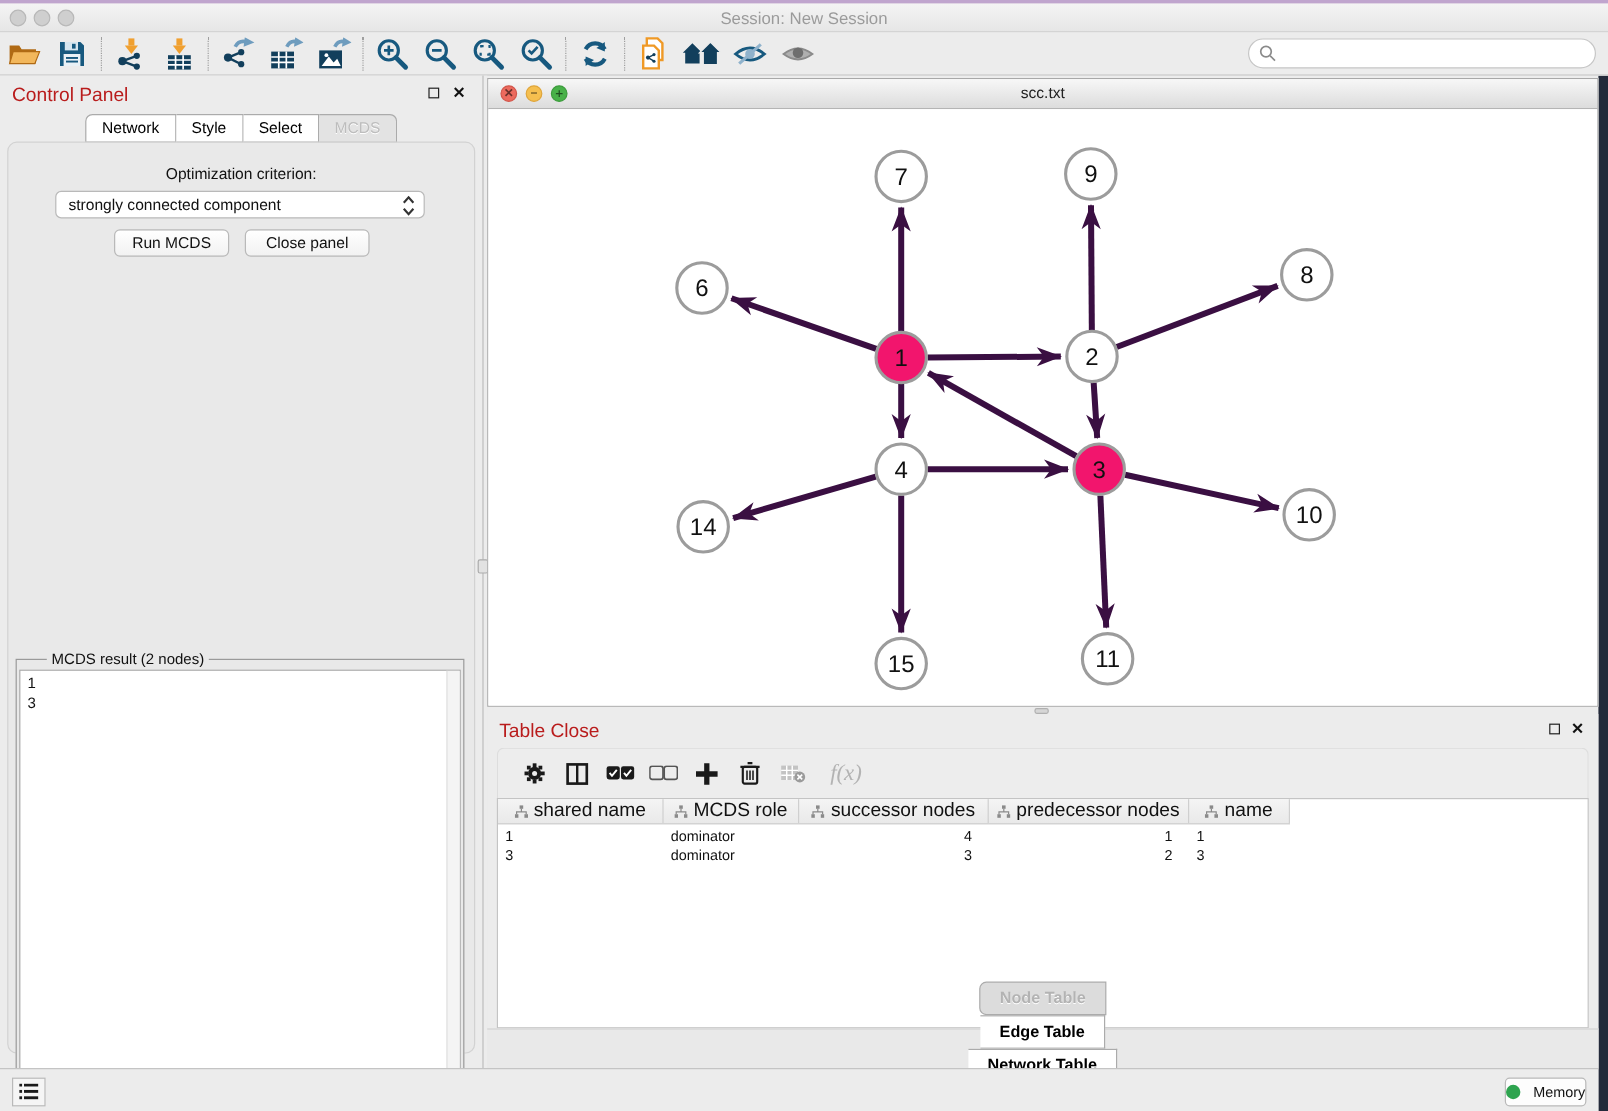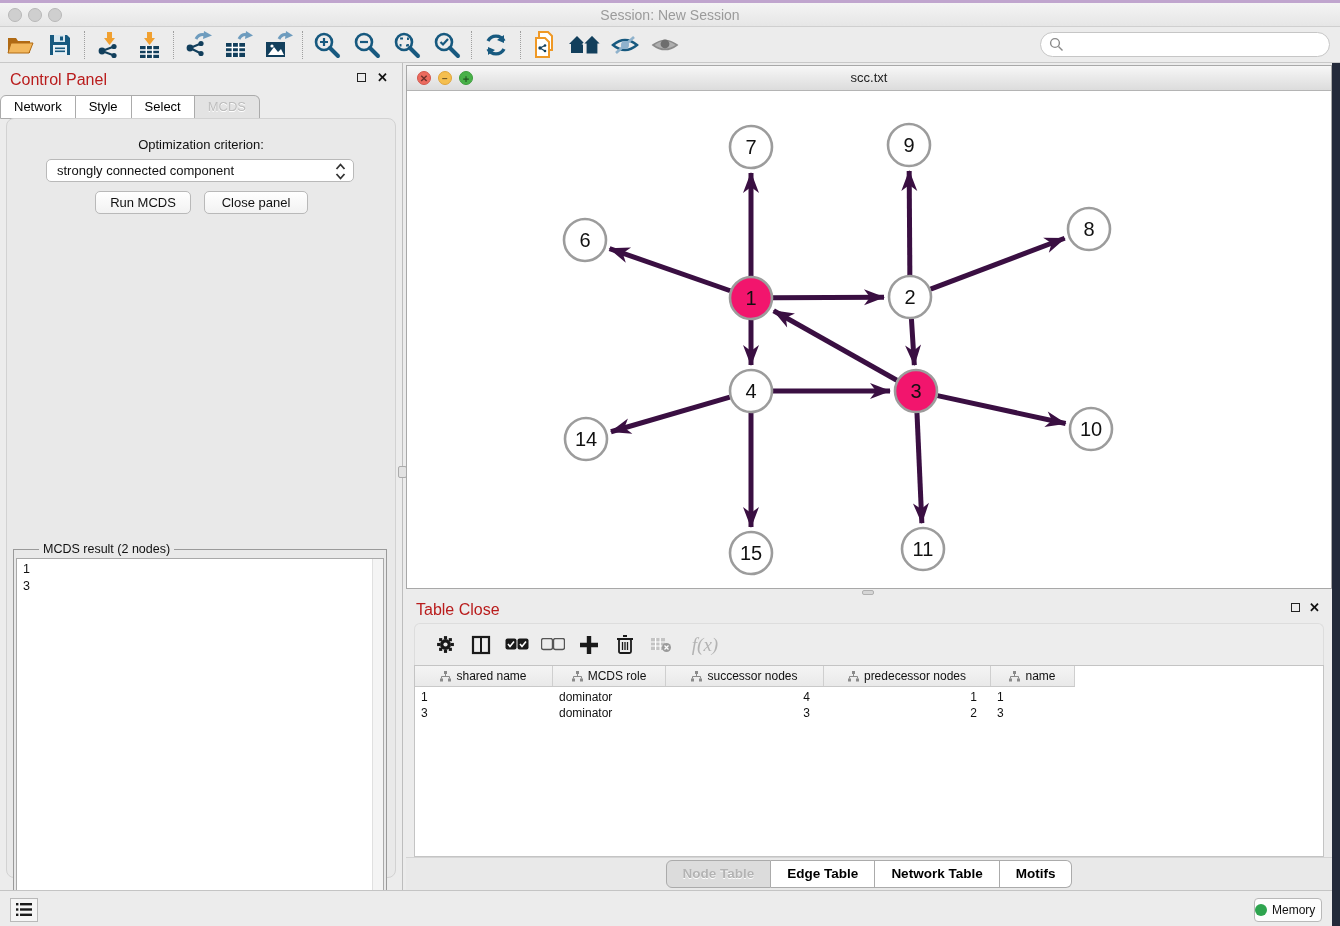"Network" #cp-tabs { justify-content: flex-start -> center }
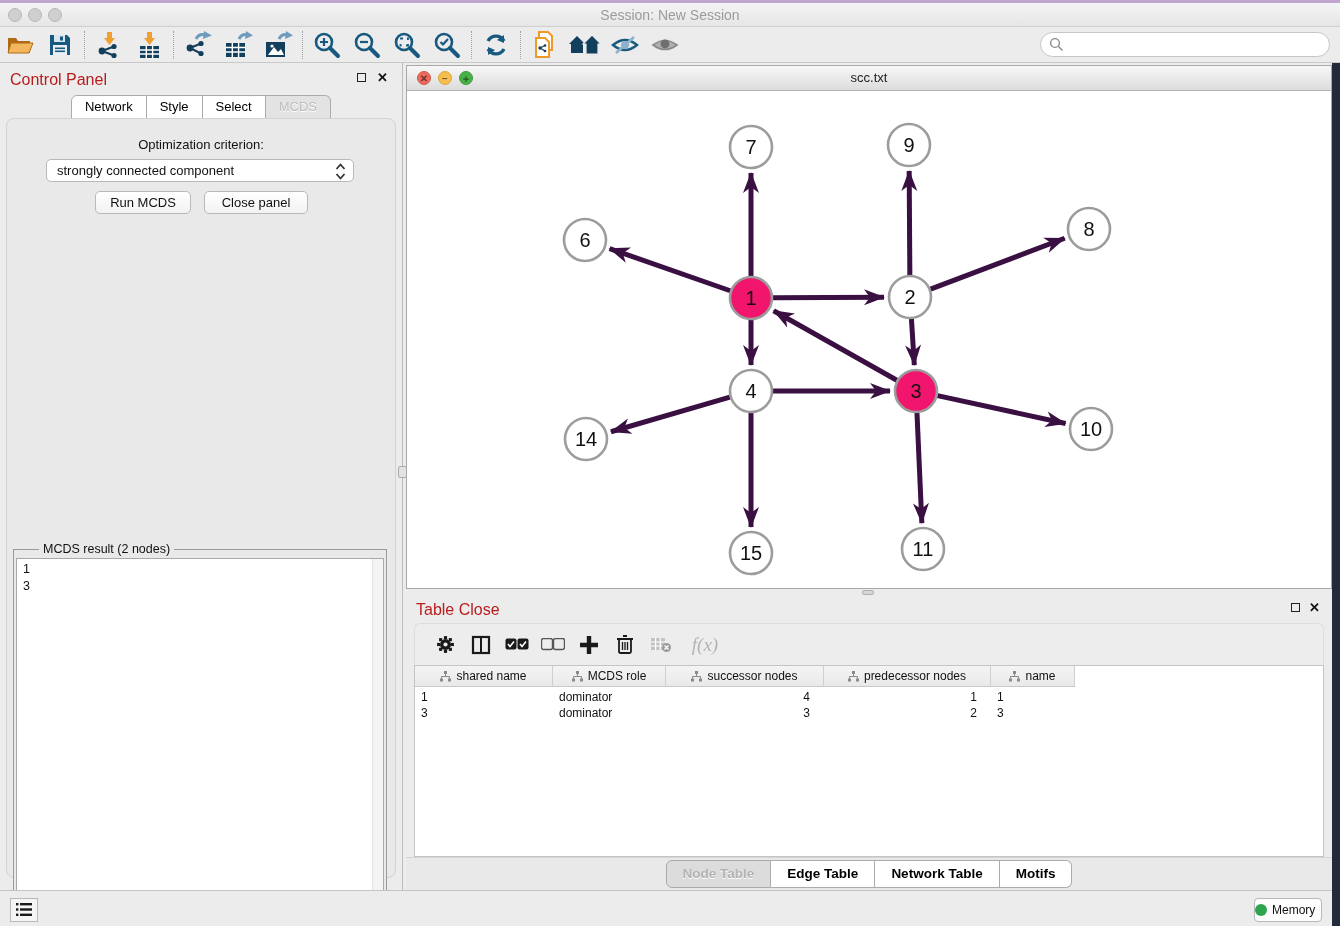"shared name" .th { font-size: 12px -> 16px }
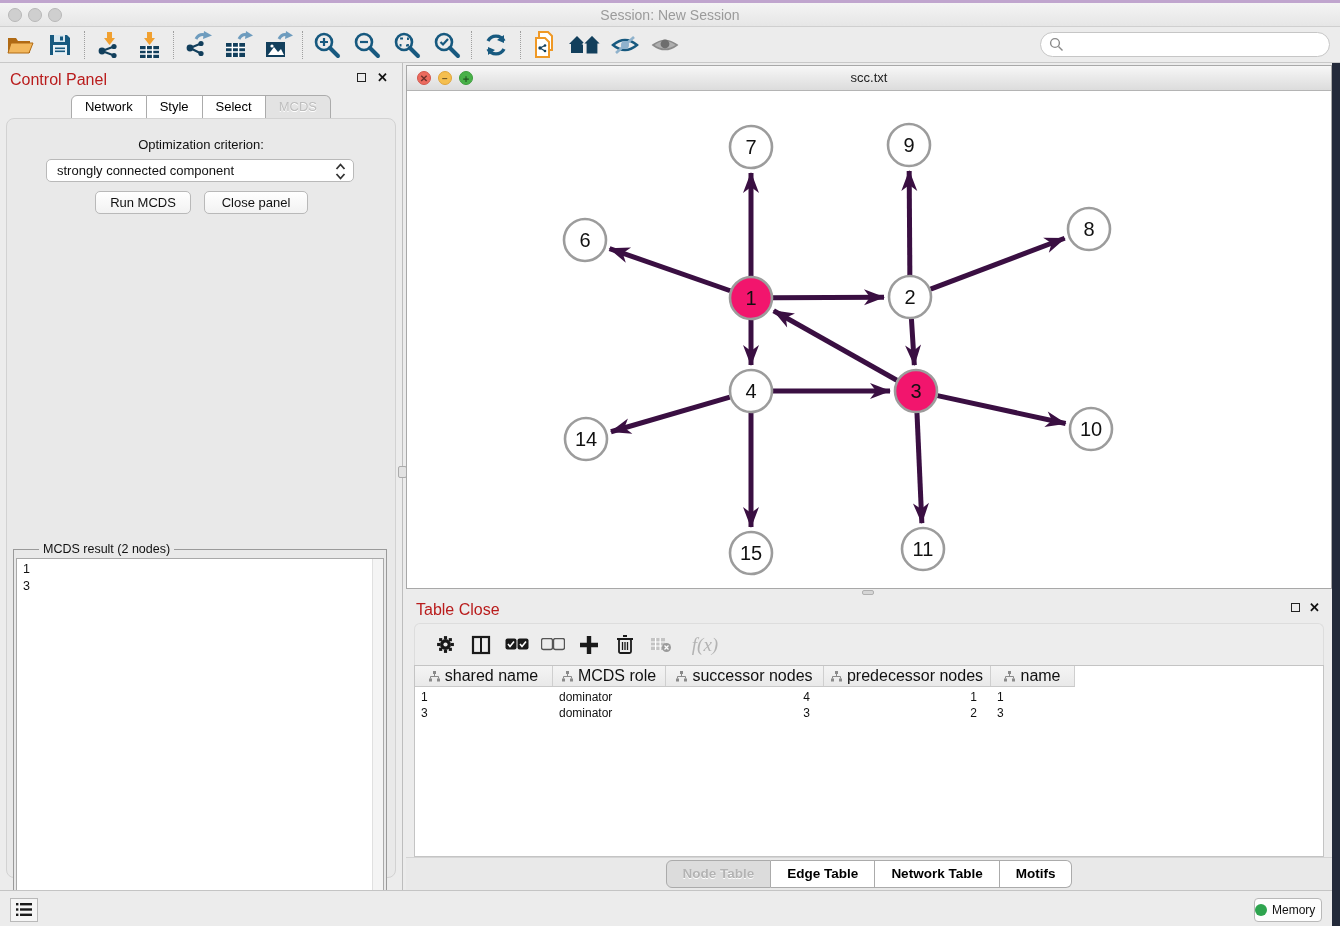"Node Table" #tp-tabs { flex-direction: none -> column }
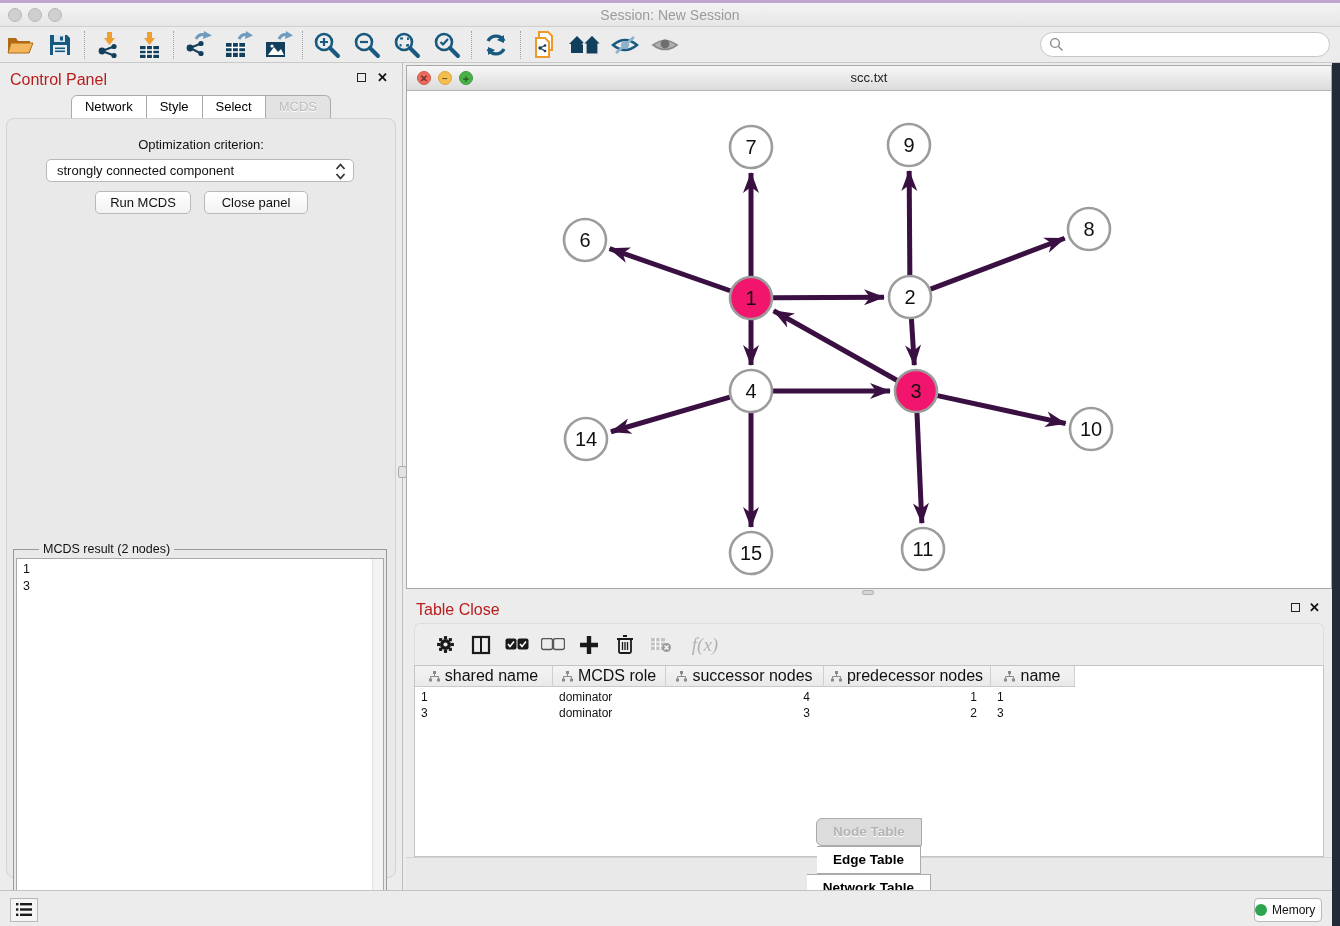"Memory" #memory-btn { justify-content: flex-start -> space-between }
